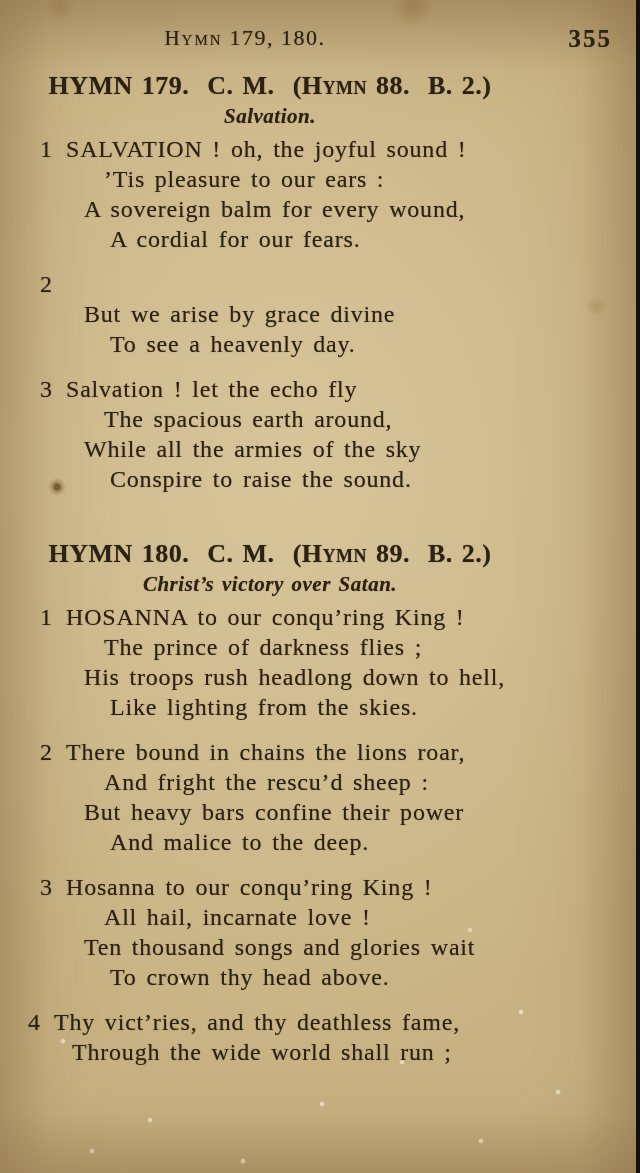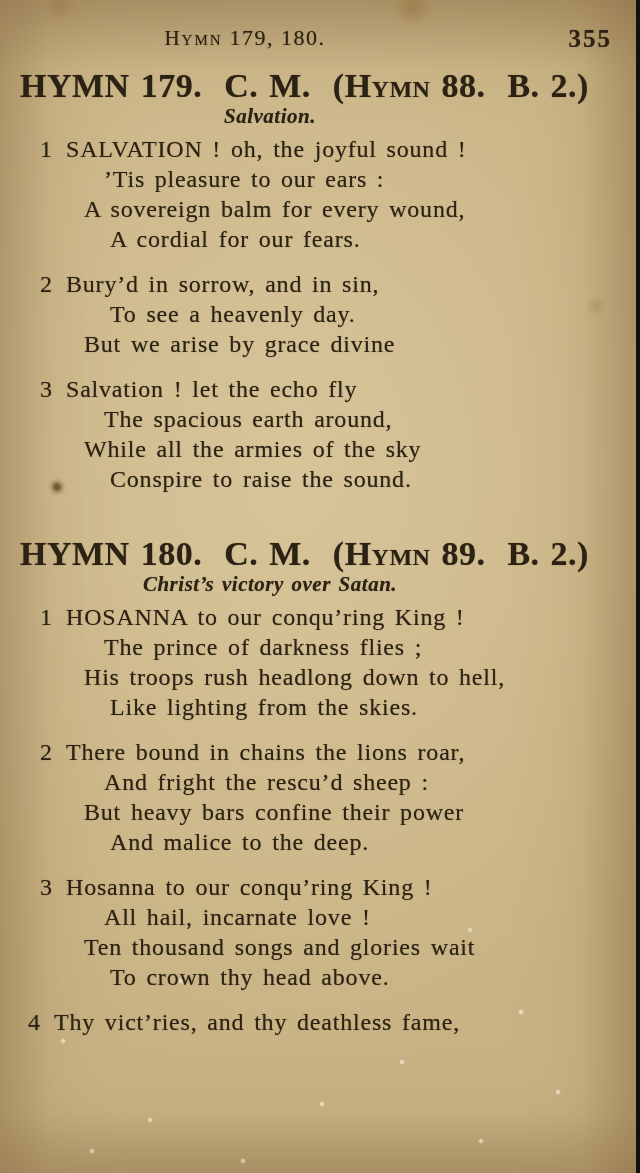"HYMN 179. C. M. (Hymn" .hymn-heading { font-size: 34px -> 26px }
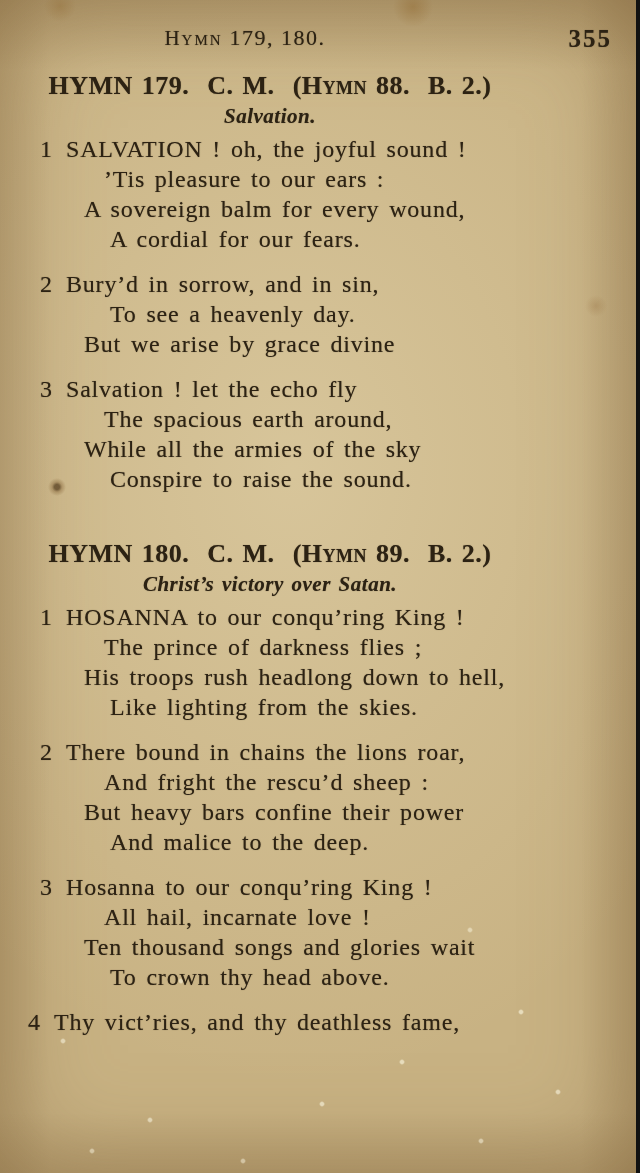"Bury’d in sorrow, and in" span { html: <span>Bury’d in sorrow, and in sin,</span> -> none }
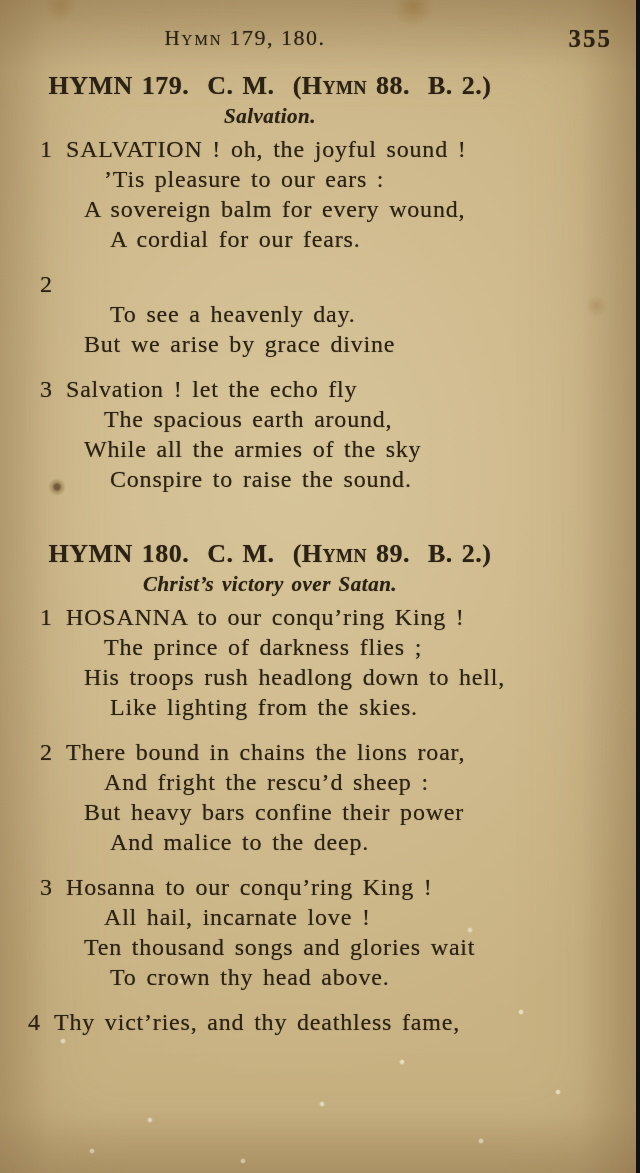"To see a heavenly day." div.line { order: before "But we arise by grace" -> after "But we arise by grace" }
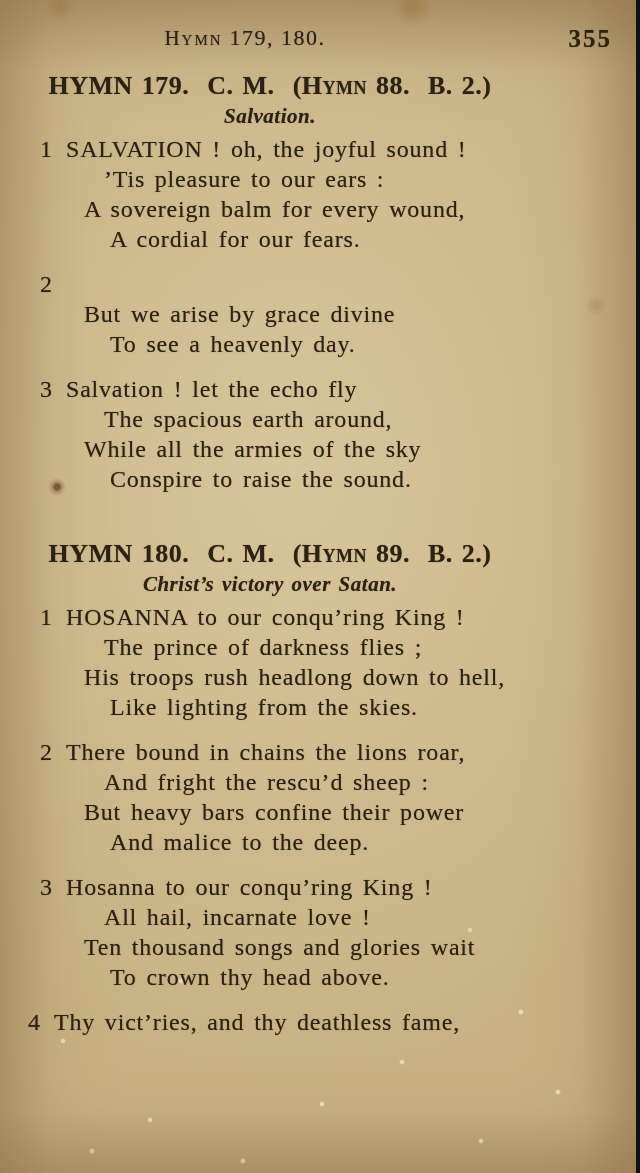"Through the wide world shall" div.line { html: none -> <div><span>Through the wide world shall run ;</span></div> }
